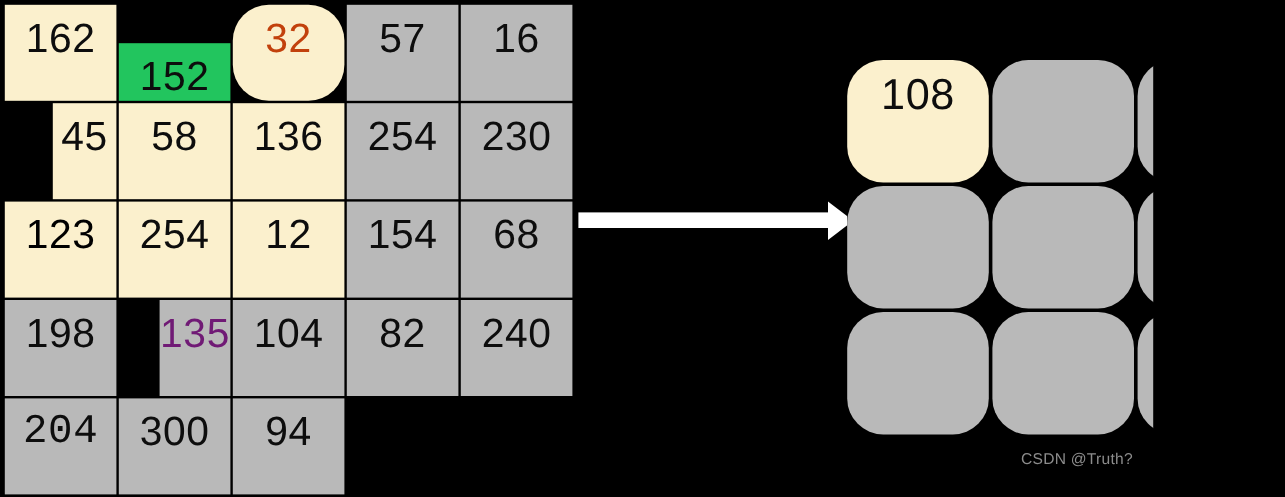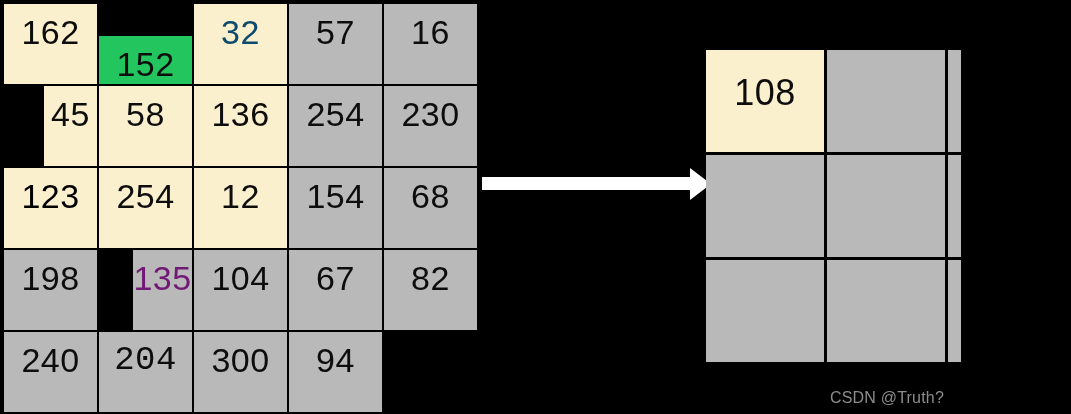"32" div.cell { border-radius: none -> 30px; color: #0c4a6e -> #c2410c }
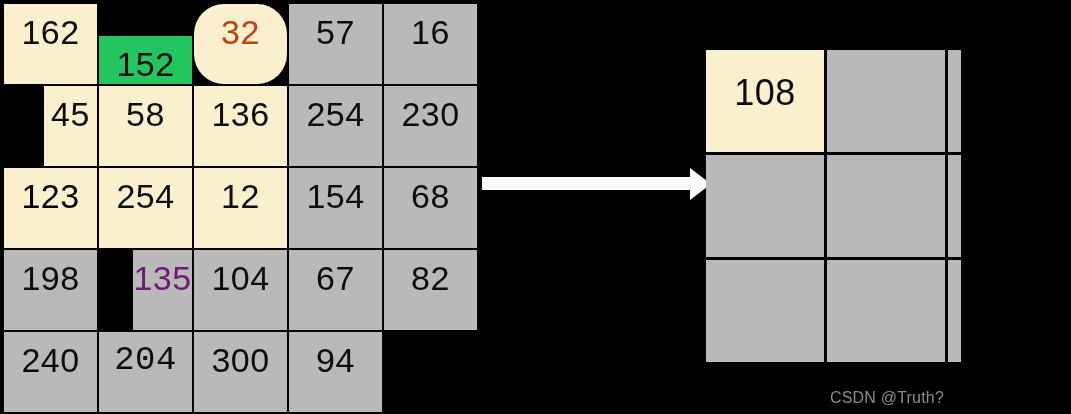"108" .output-grid .cell { border-radius: none -> 30px; padding-top: 22px -> 8px }
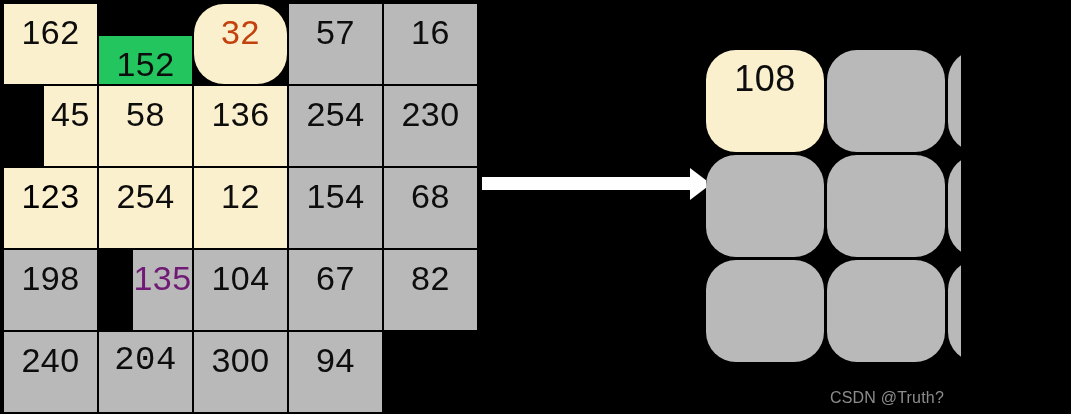"67" div.cell { html: <div>67</div> -> none }
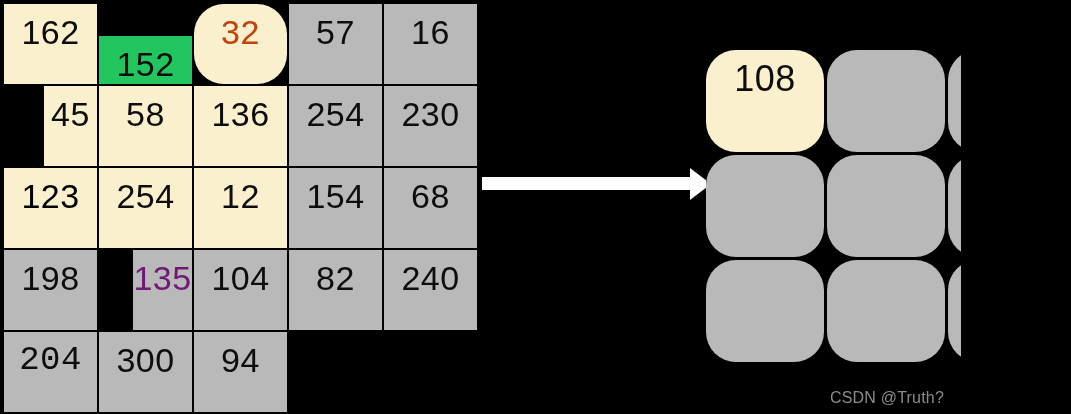"CSDN @Truth?" .watermark { bottom: 7px -> 24px; font-size: 16px -> 13px }
